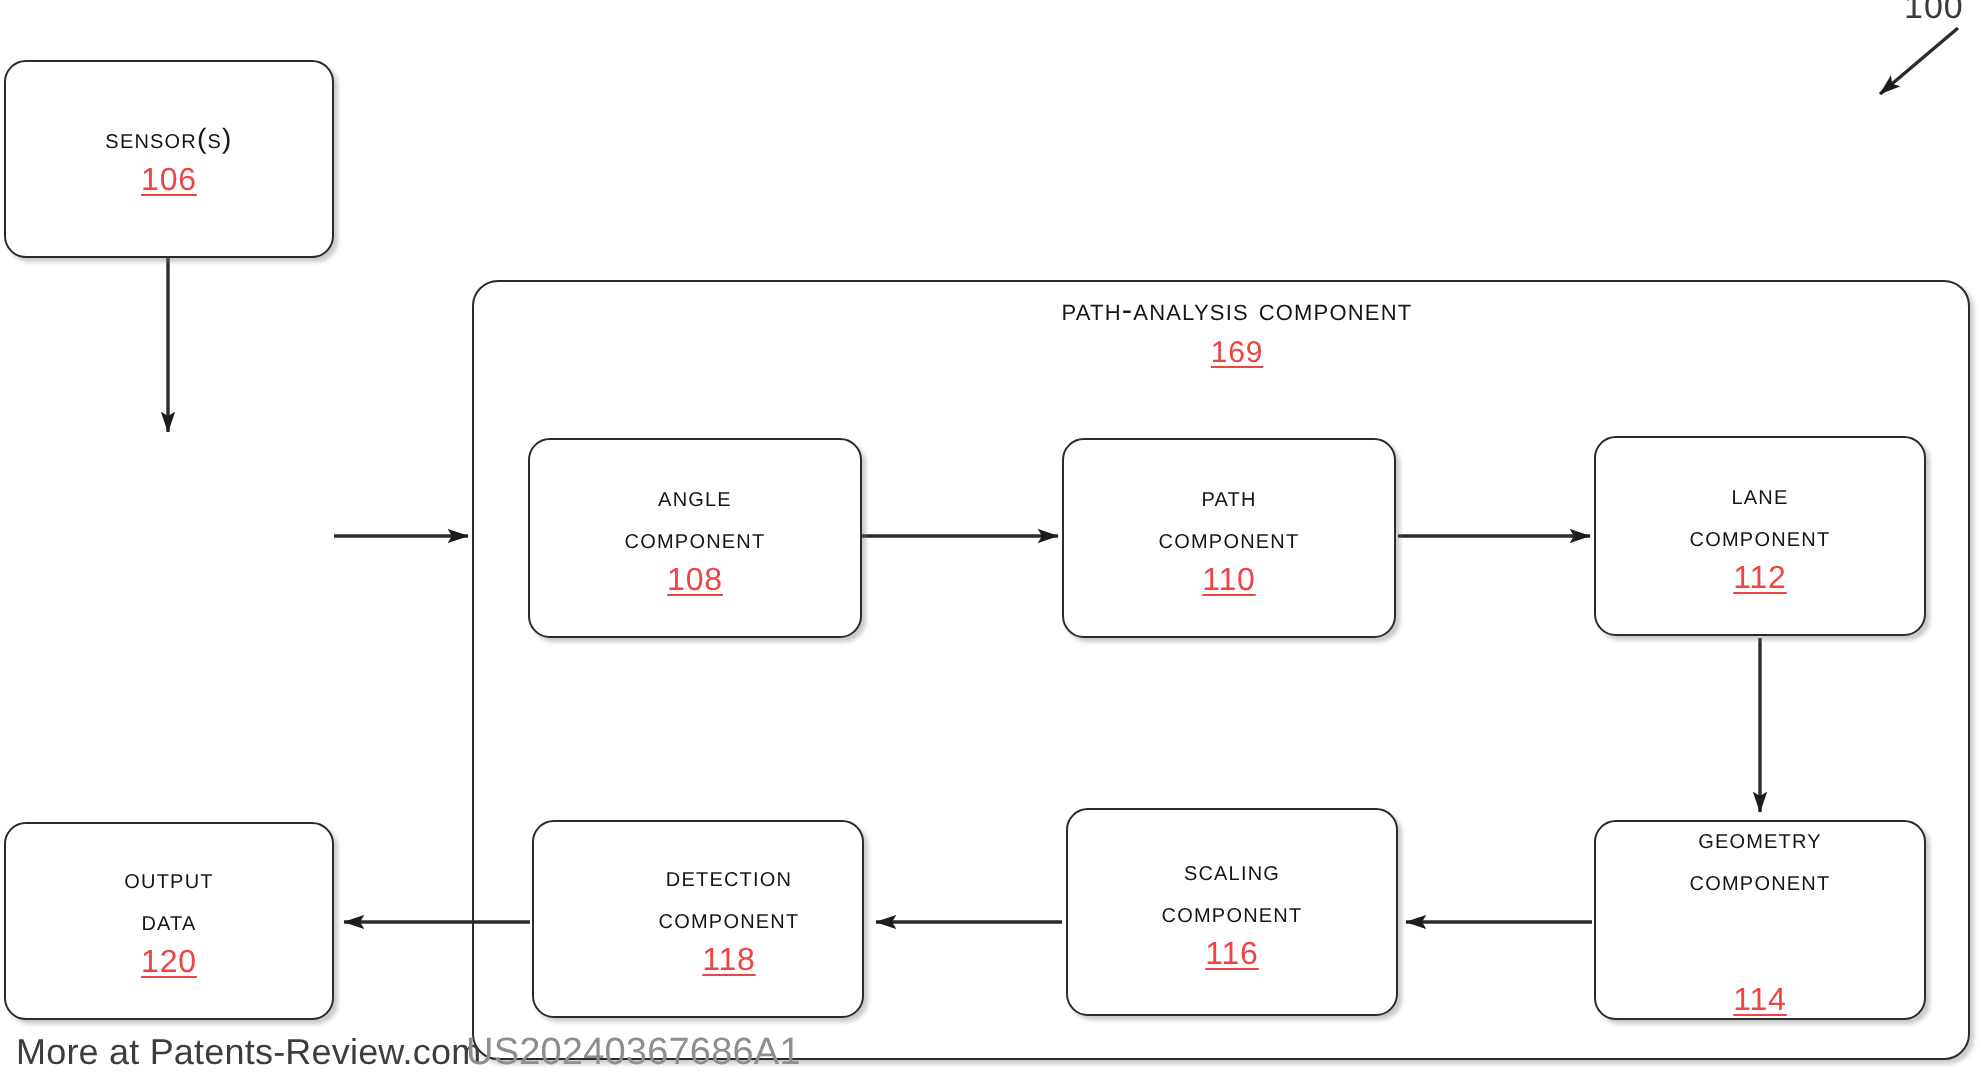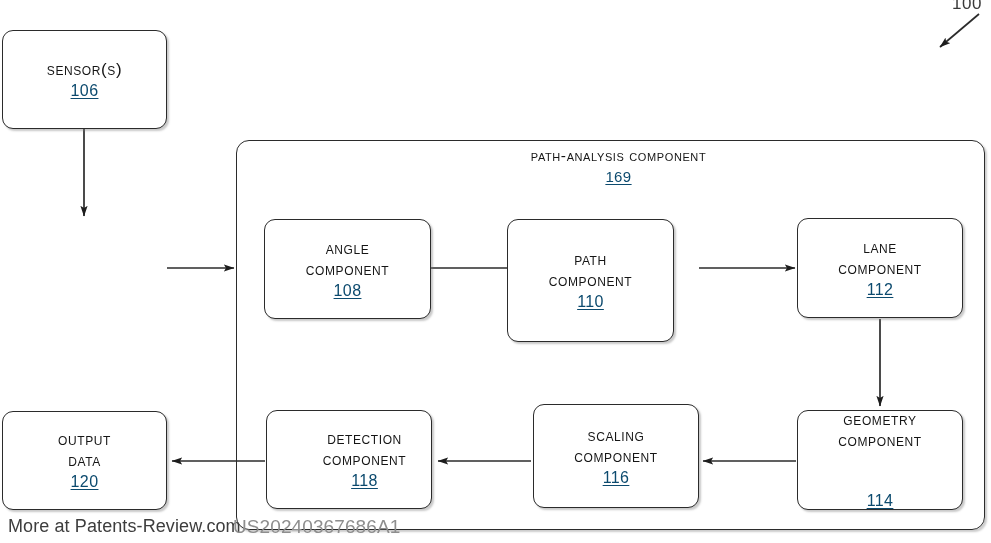"sensor(s)" .node-label { font-size: 17px -> 14px }
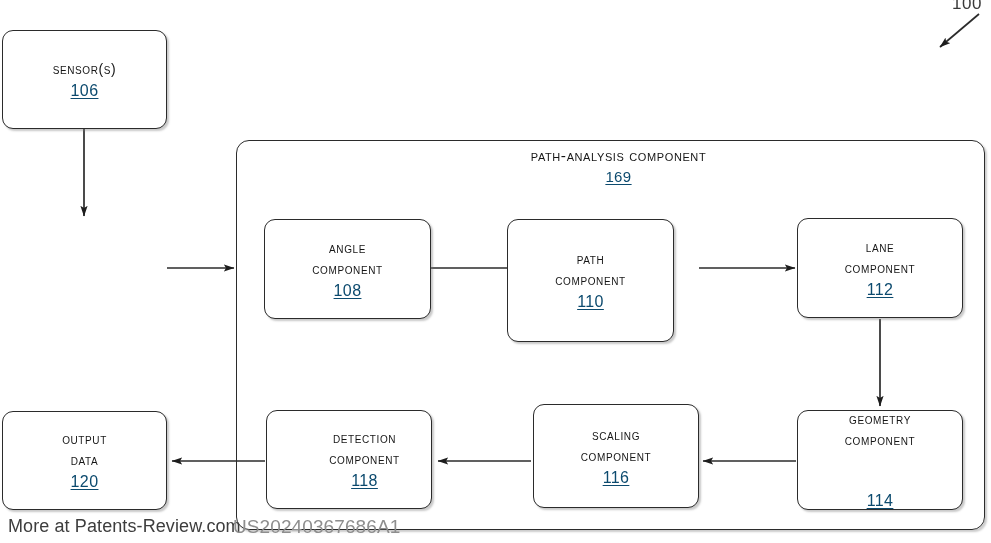"106" .node-ref { color: #0c4a6e -> #ef4444 }
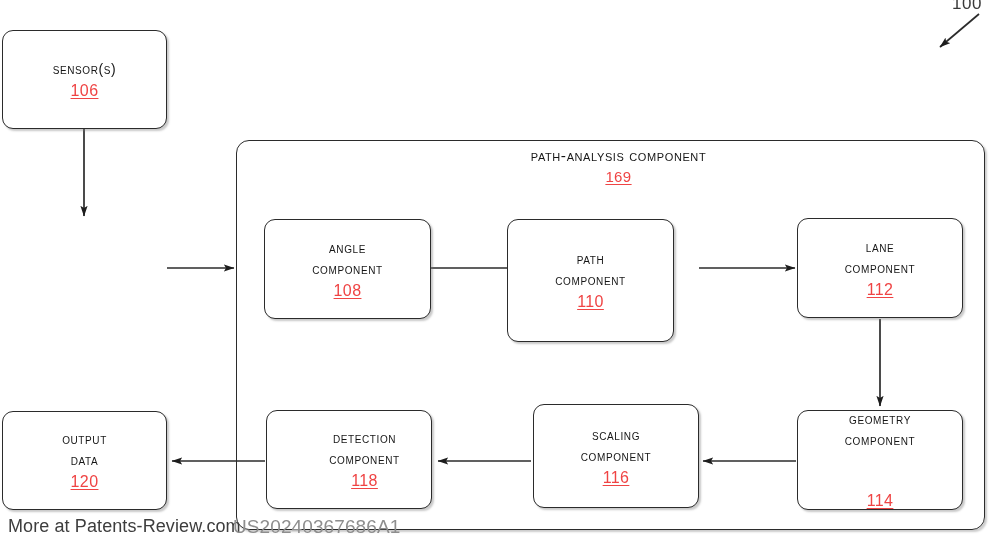"path" div.node { height: 123px -> 100px; left: 507px -> 531px }
